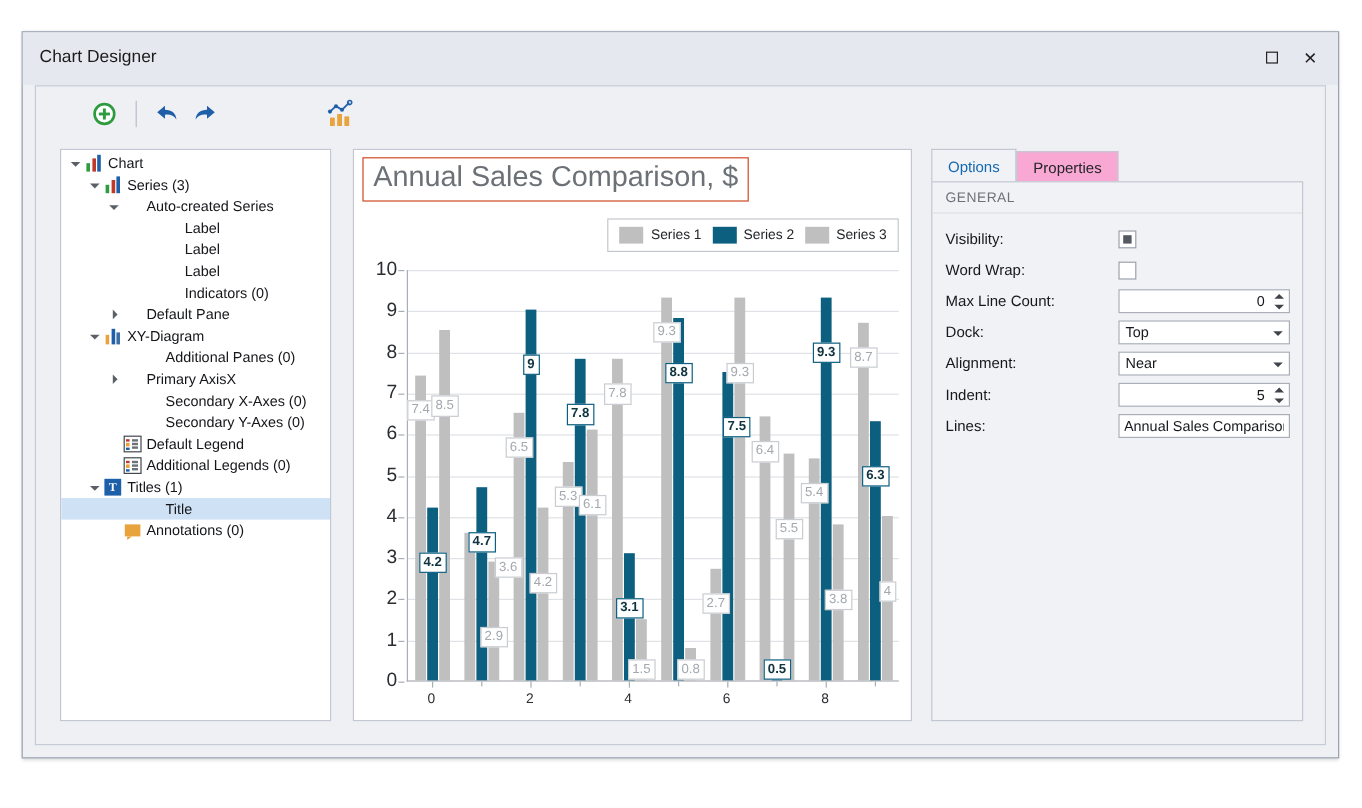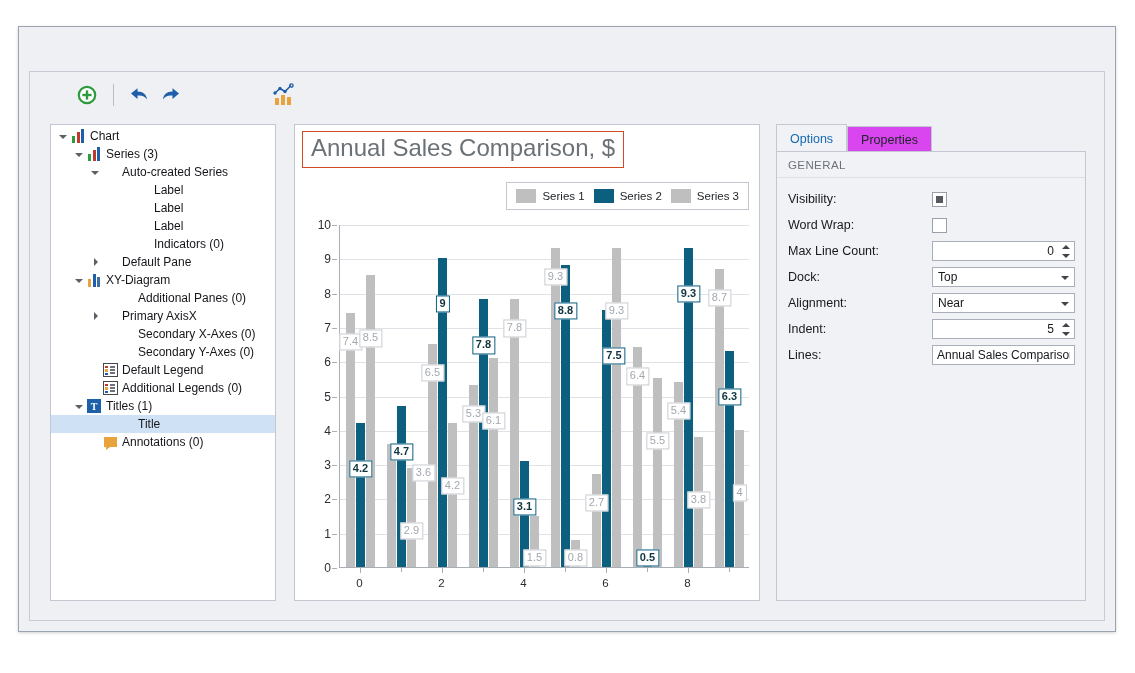"Chart Designer" div.titlebar { html: none -> <div> <div>Chart Designer</div> <div> <div> <span></span> </div> <div>✕</div> </div> </div> }
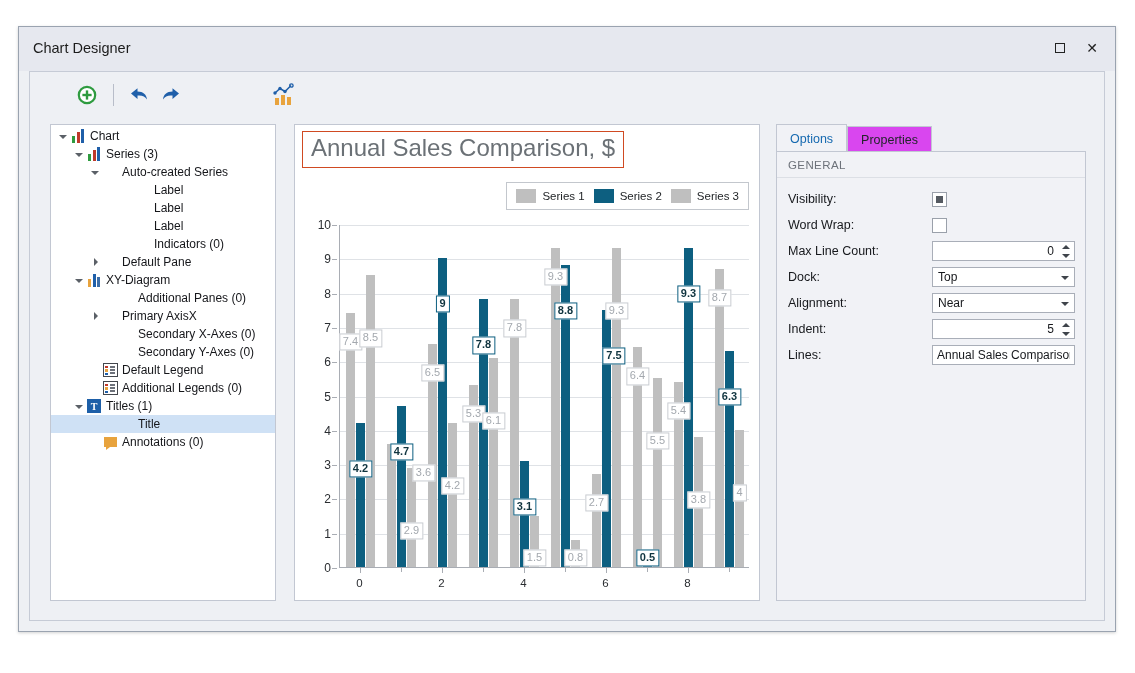"Properties" .tab { background: #d946ef -> #f9a8d4 }
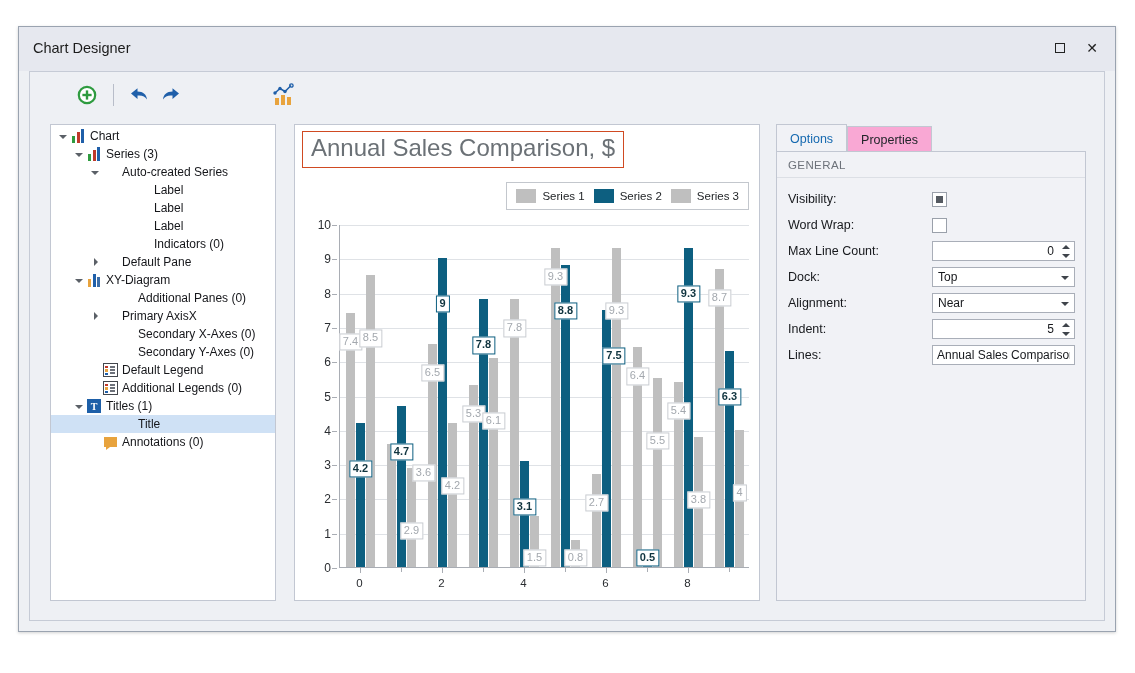"10" .ytick { font-size: 12px -> 16px }
